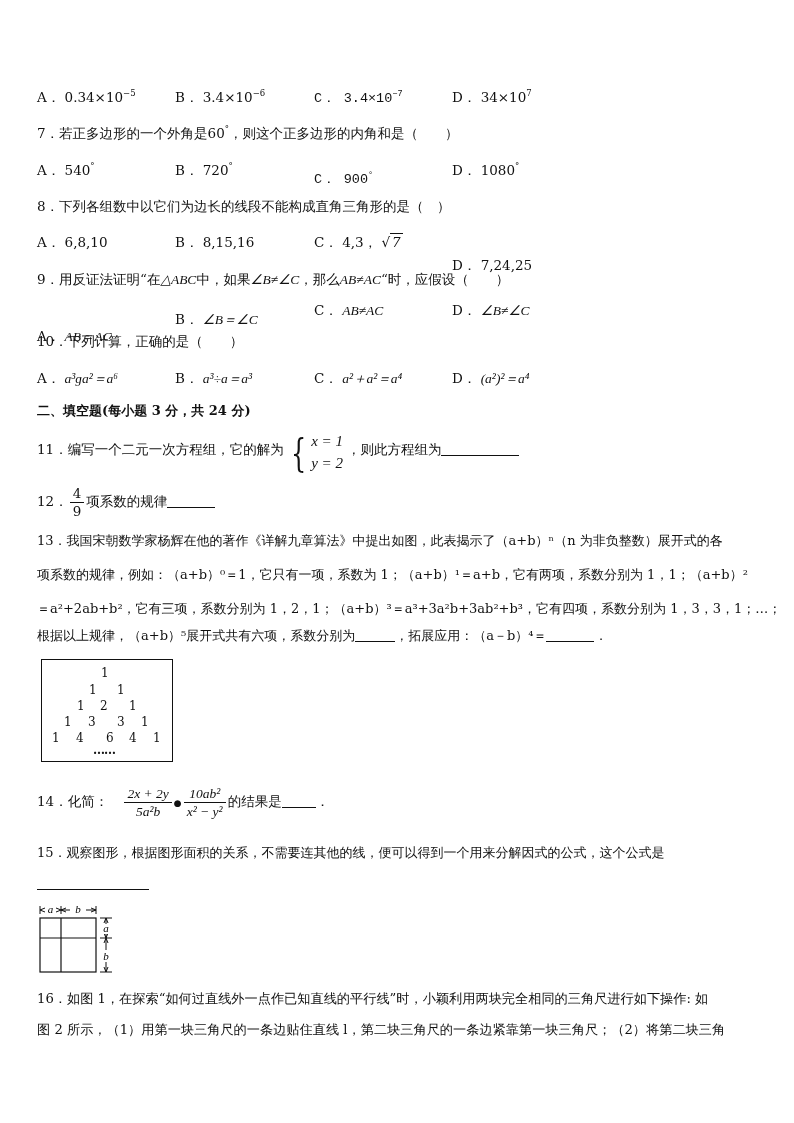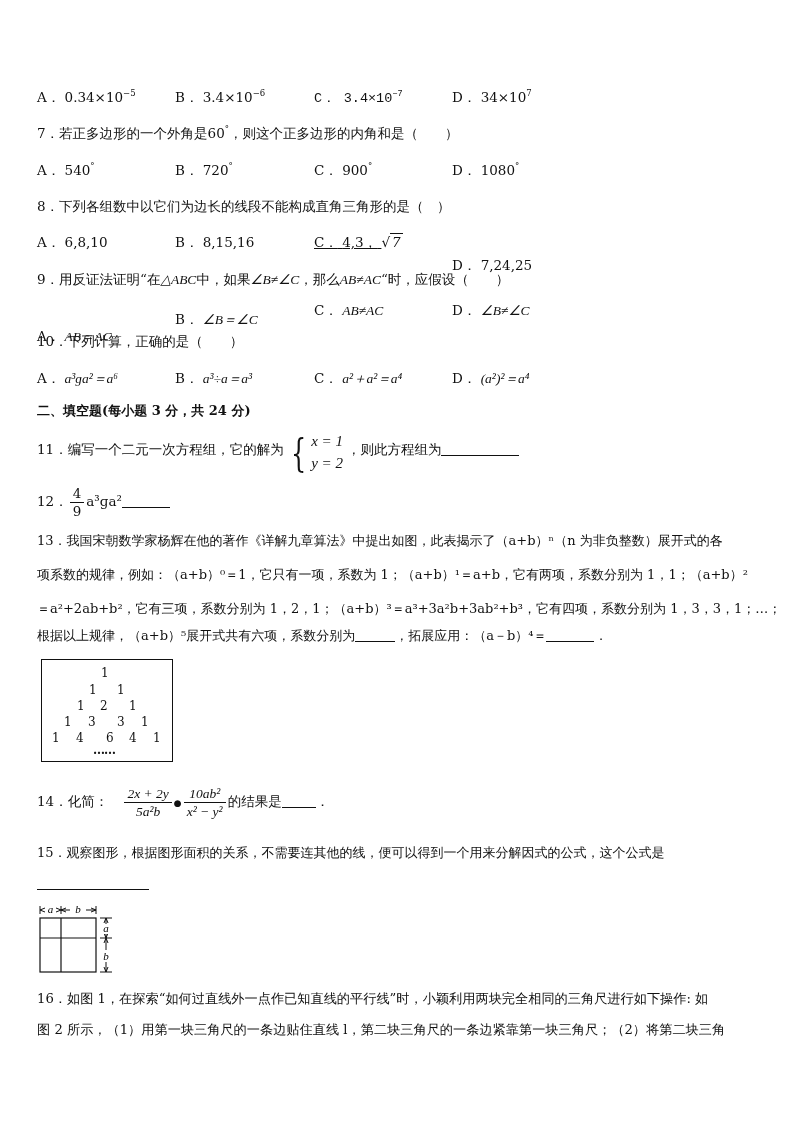"C． 900°" div.opt { font-family: none -> Liberation Mono, monospace; top: 162px -> 170px }
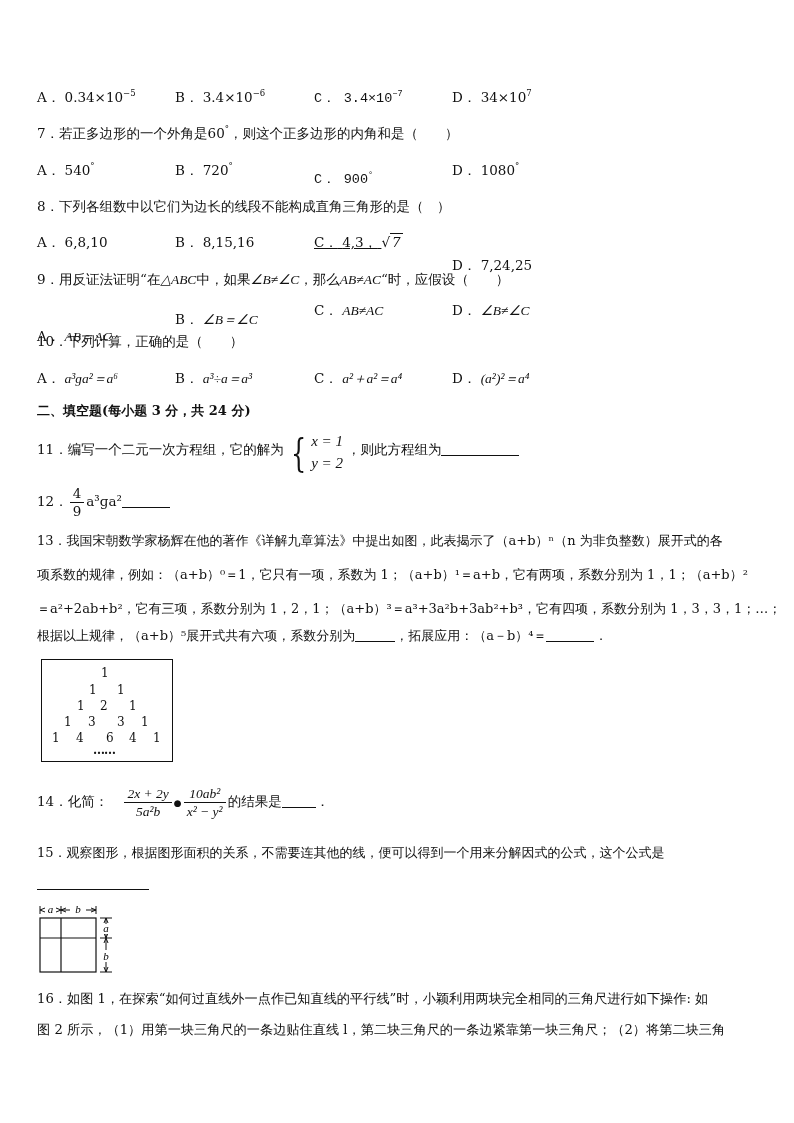"C． 4,3， √ 7" div.opt { text-decoration: underline -> none }
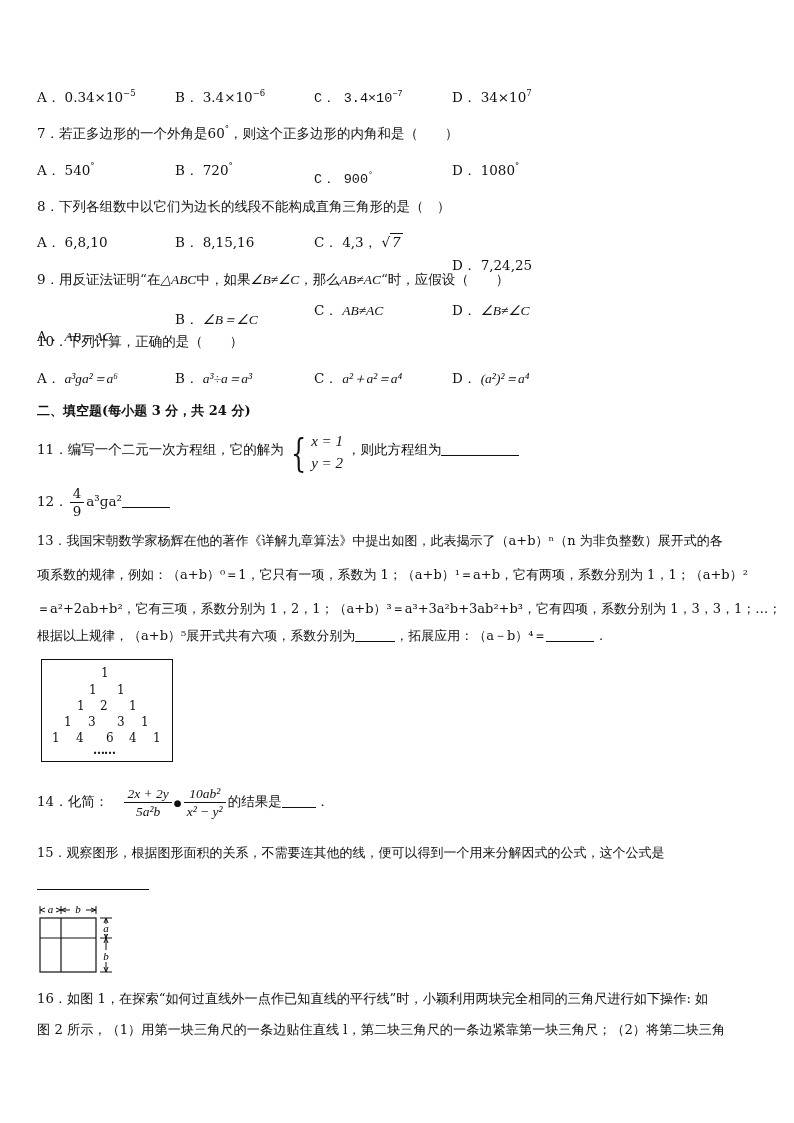"a³ɡa²" span { text: a³ɡa² -> 项系数的规律 }
